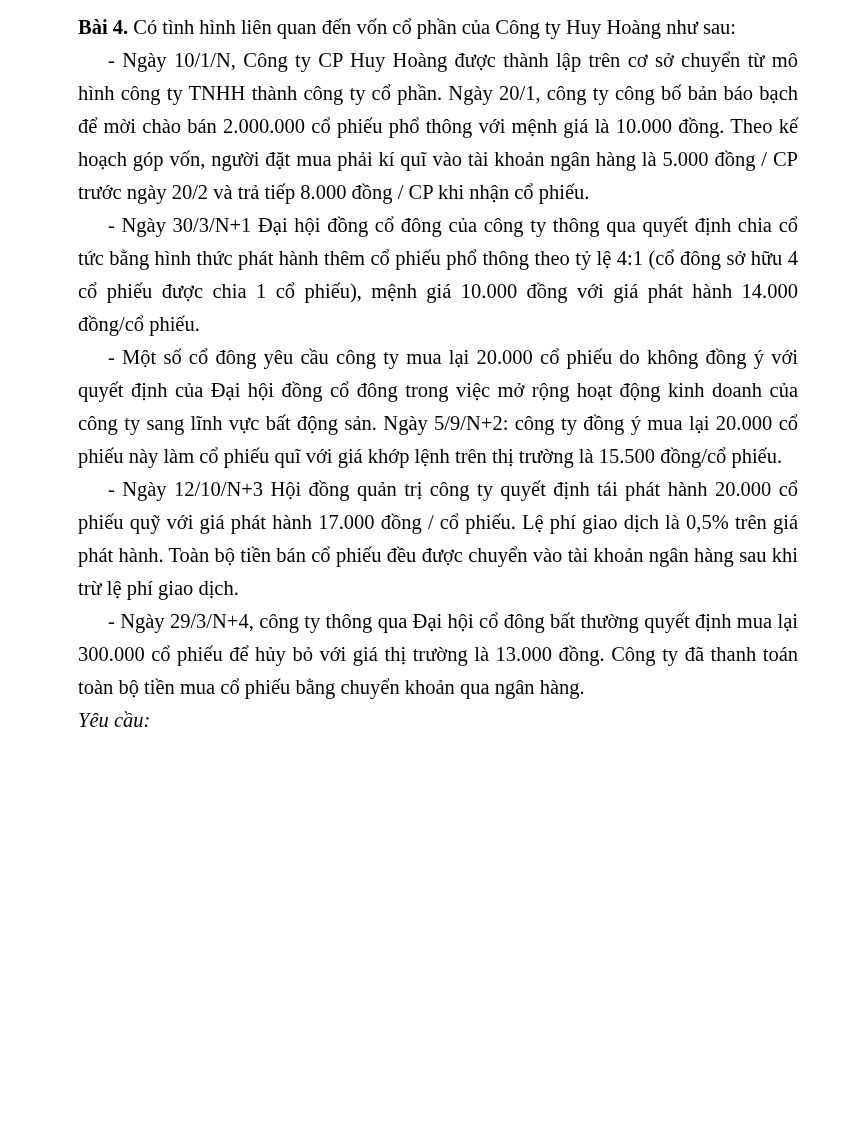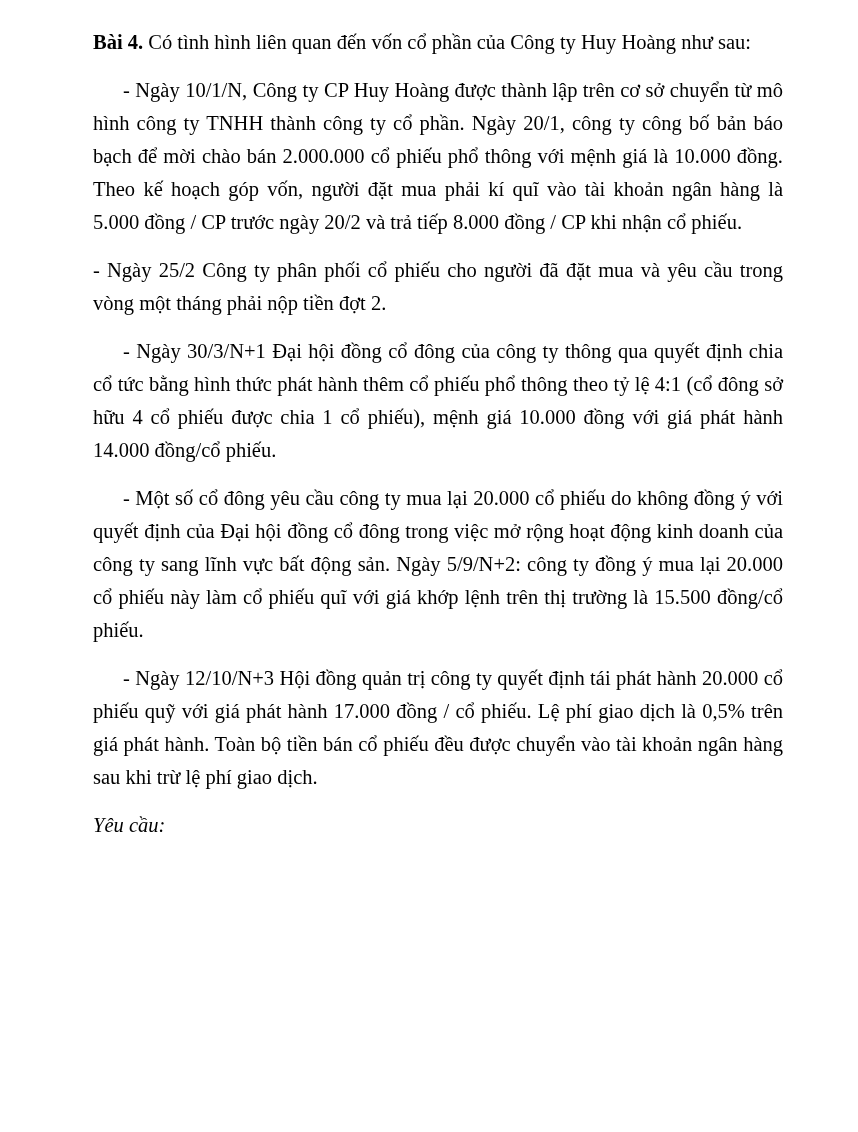"Bài 4. Có tình hình" .para { margin: 15px -> 0 }
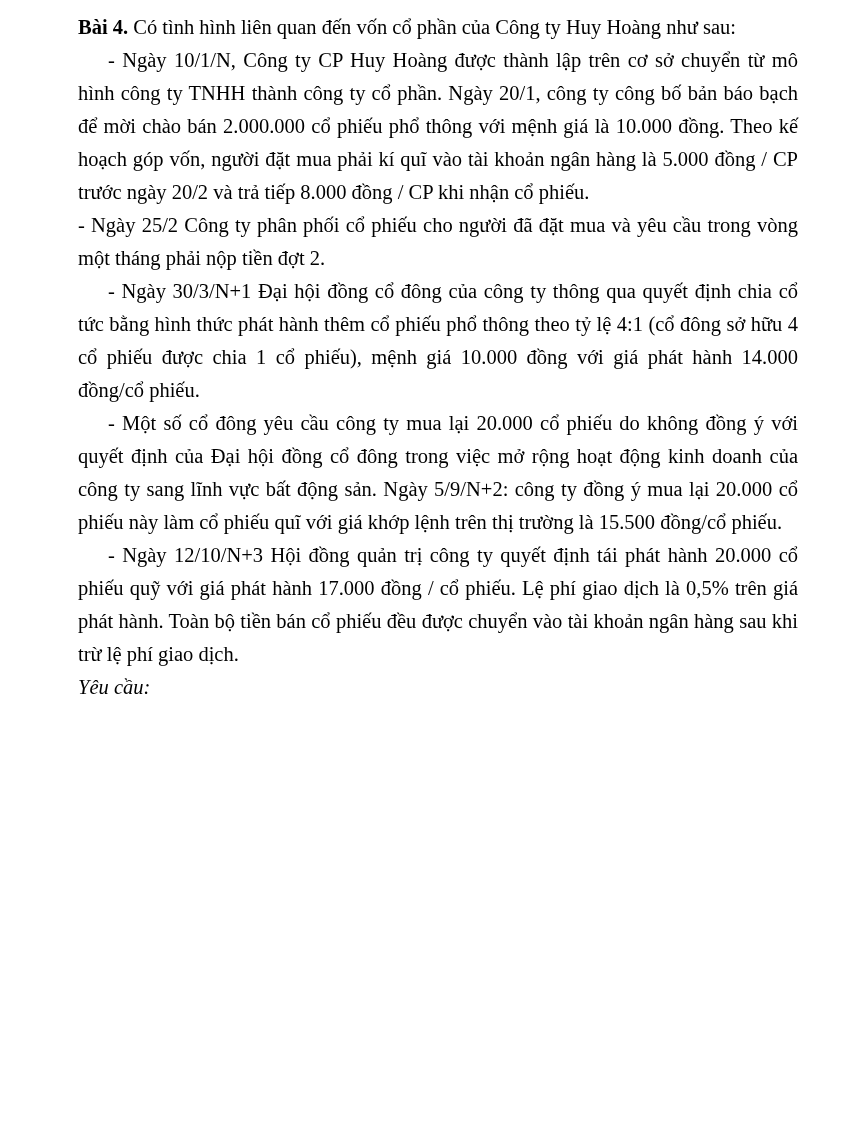"- Ngày 25/2 Công ty" p.para { html: <p>- Ngày 25/2 Công ty phân phối cổ phiếu cho người đã đặt mua và yêu cầu trong vòng một tháng phải nộp tiền đợt 2.</p> -> none }
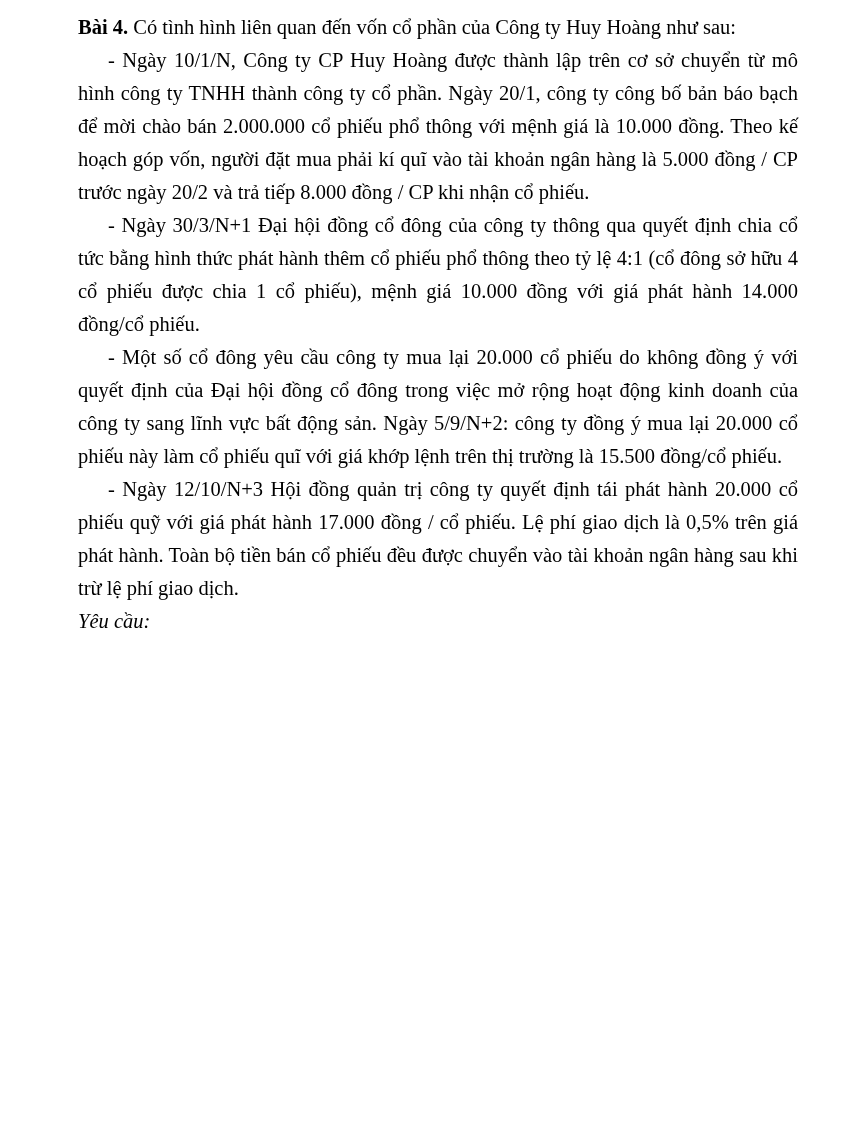"- Ngày 29/3/N+4, công ty" p.para { html: none -> <p>- Ngày 29/3/N+4, công ty thông qua Đại hội cổ đông bất thường quyết định mua lại 300.000 cổ phiếu để hủy bỏ với giá thị trường là 13.000 đồng. Công ty đã thanh toán toàn bộ tiền mua cổ phiếu bằng chuyển khoản qua ngân hàng.</p> }
